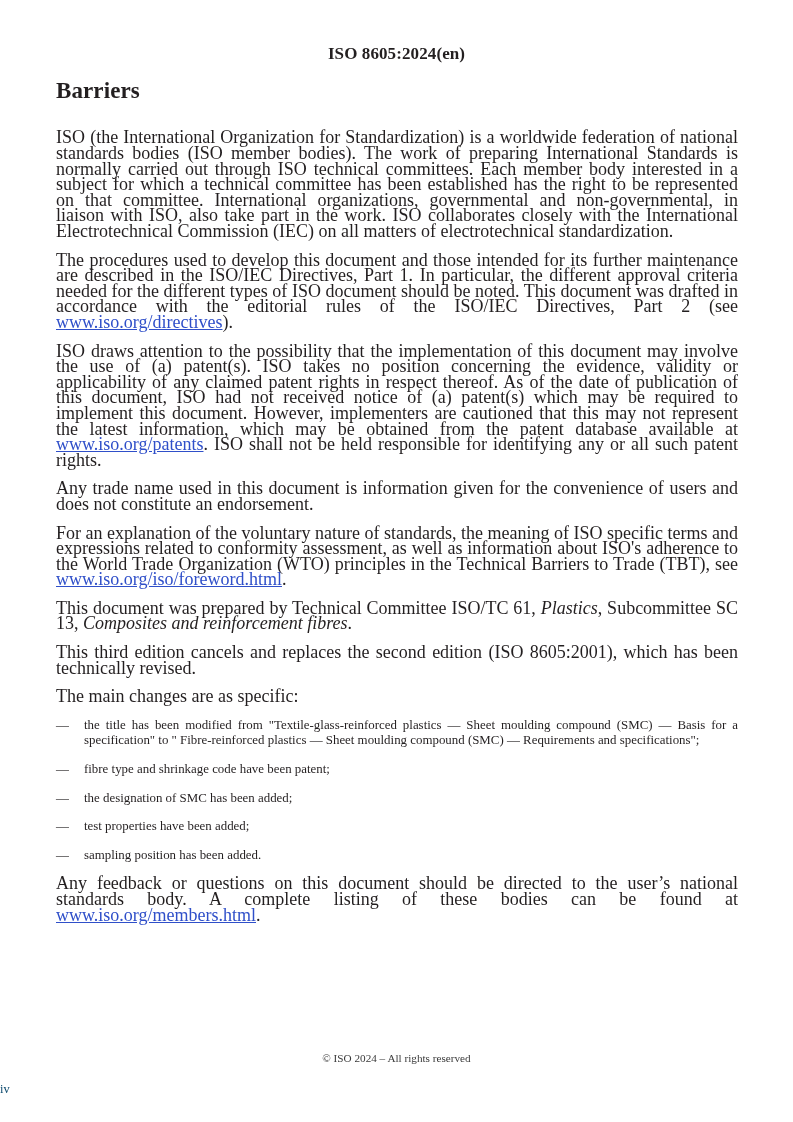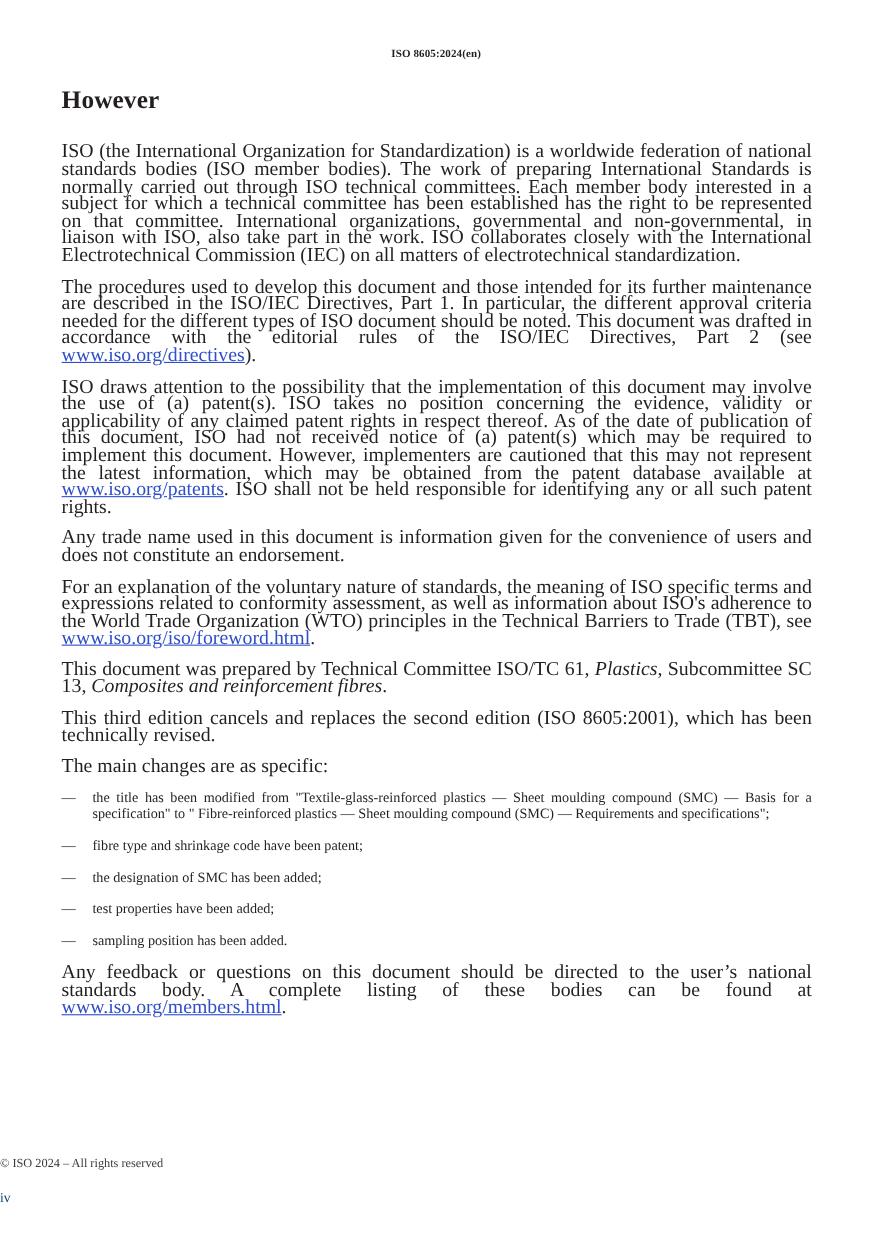"ISO 8605:2024(en)" .doc-header { font-size: 10px -> 17px }
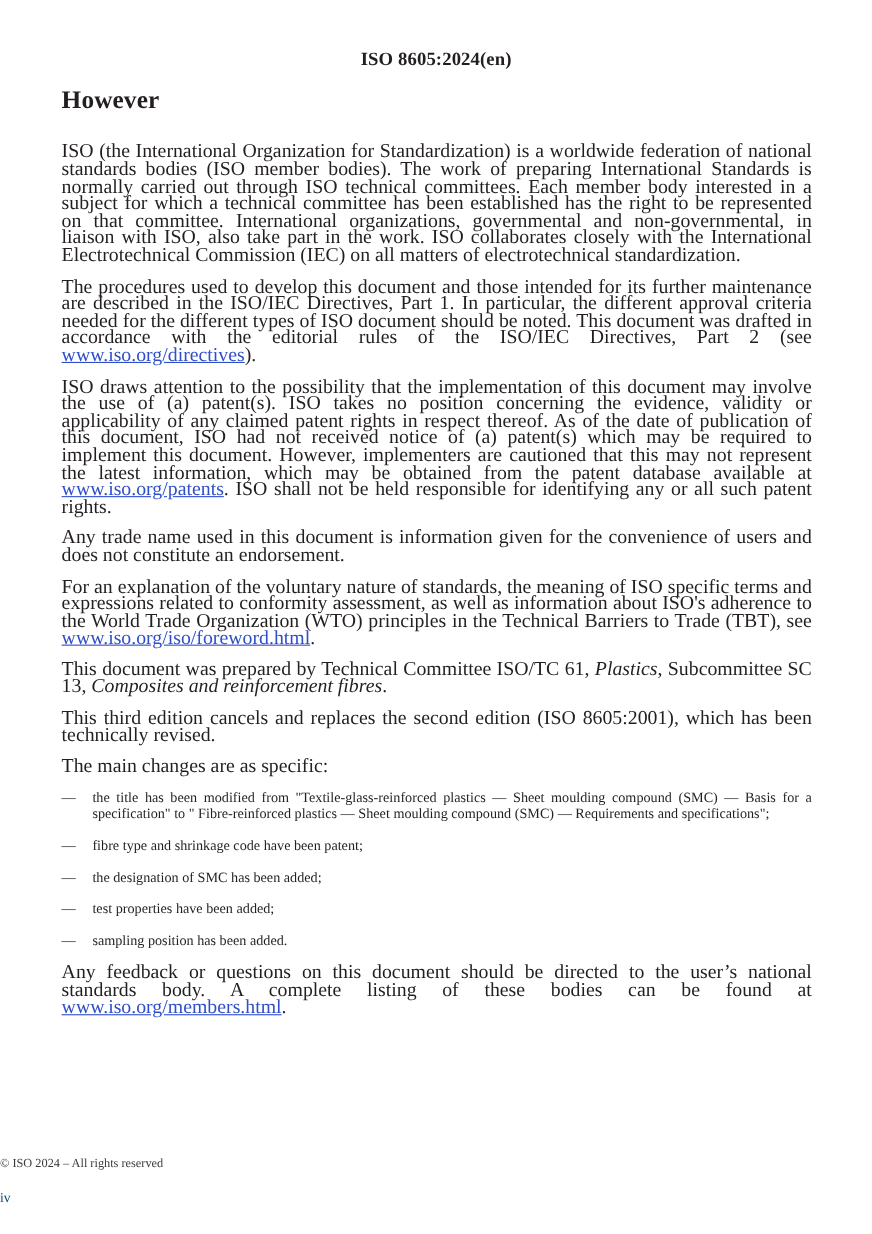"However" h1.page-title { text: However -> Barriers }
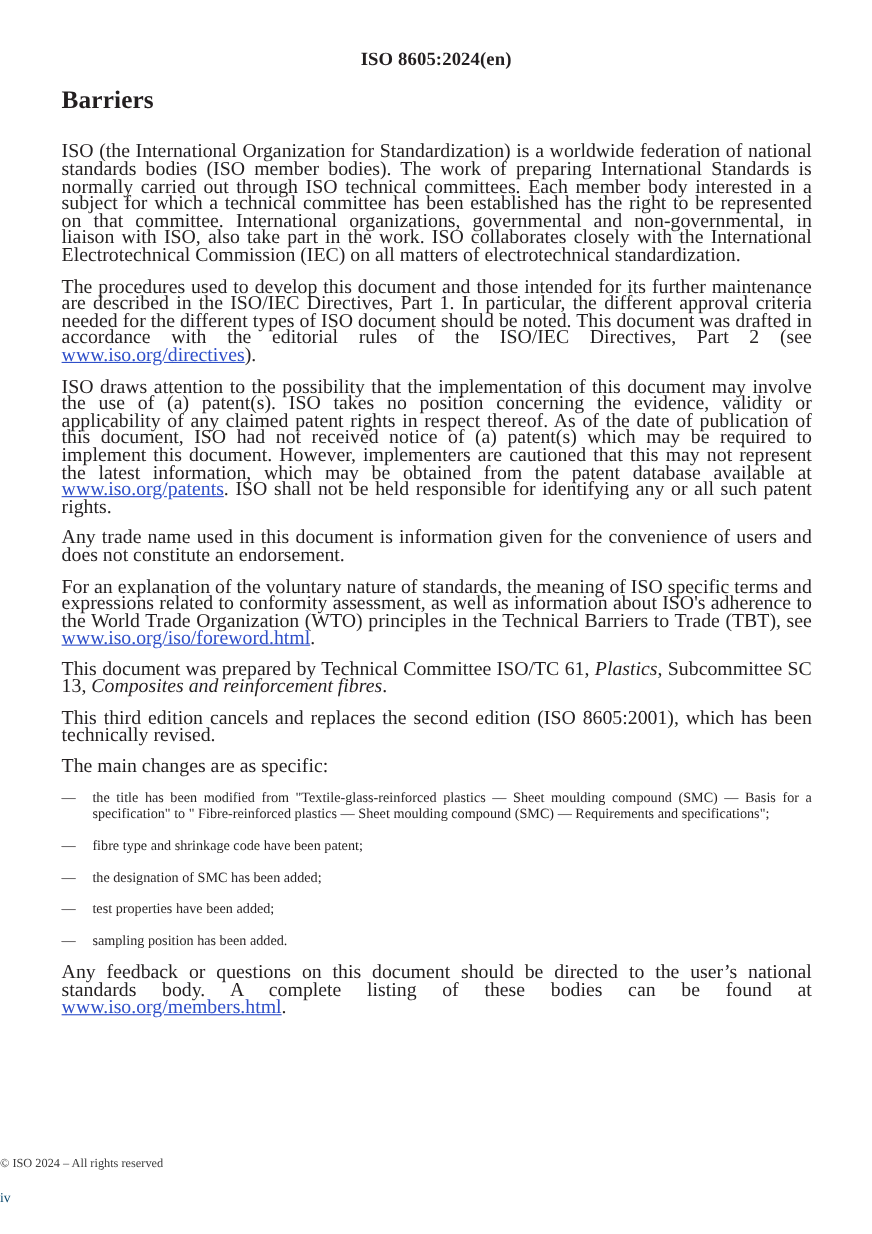"© ISO 2024 – All" .footer-copy { text-align: left -> center }
